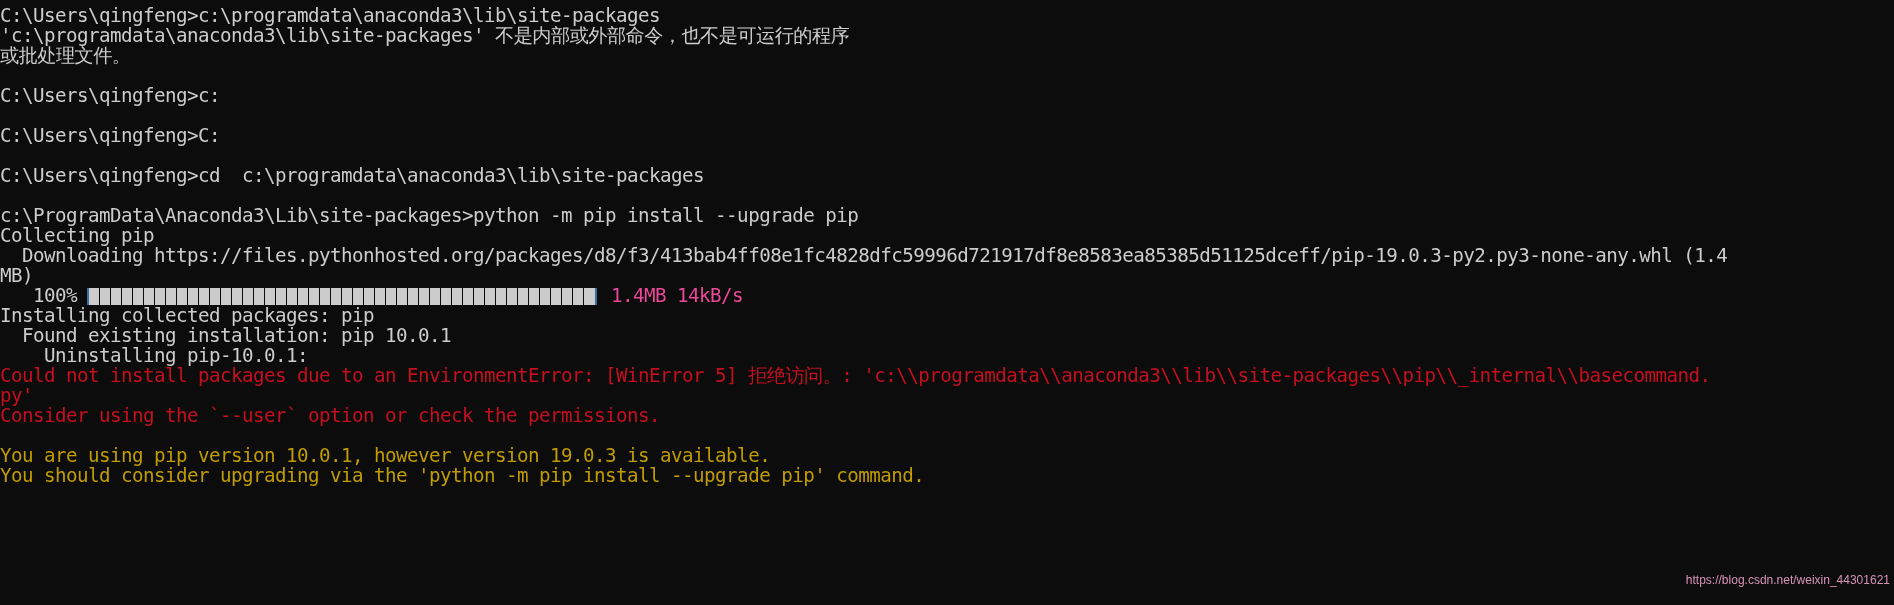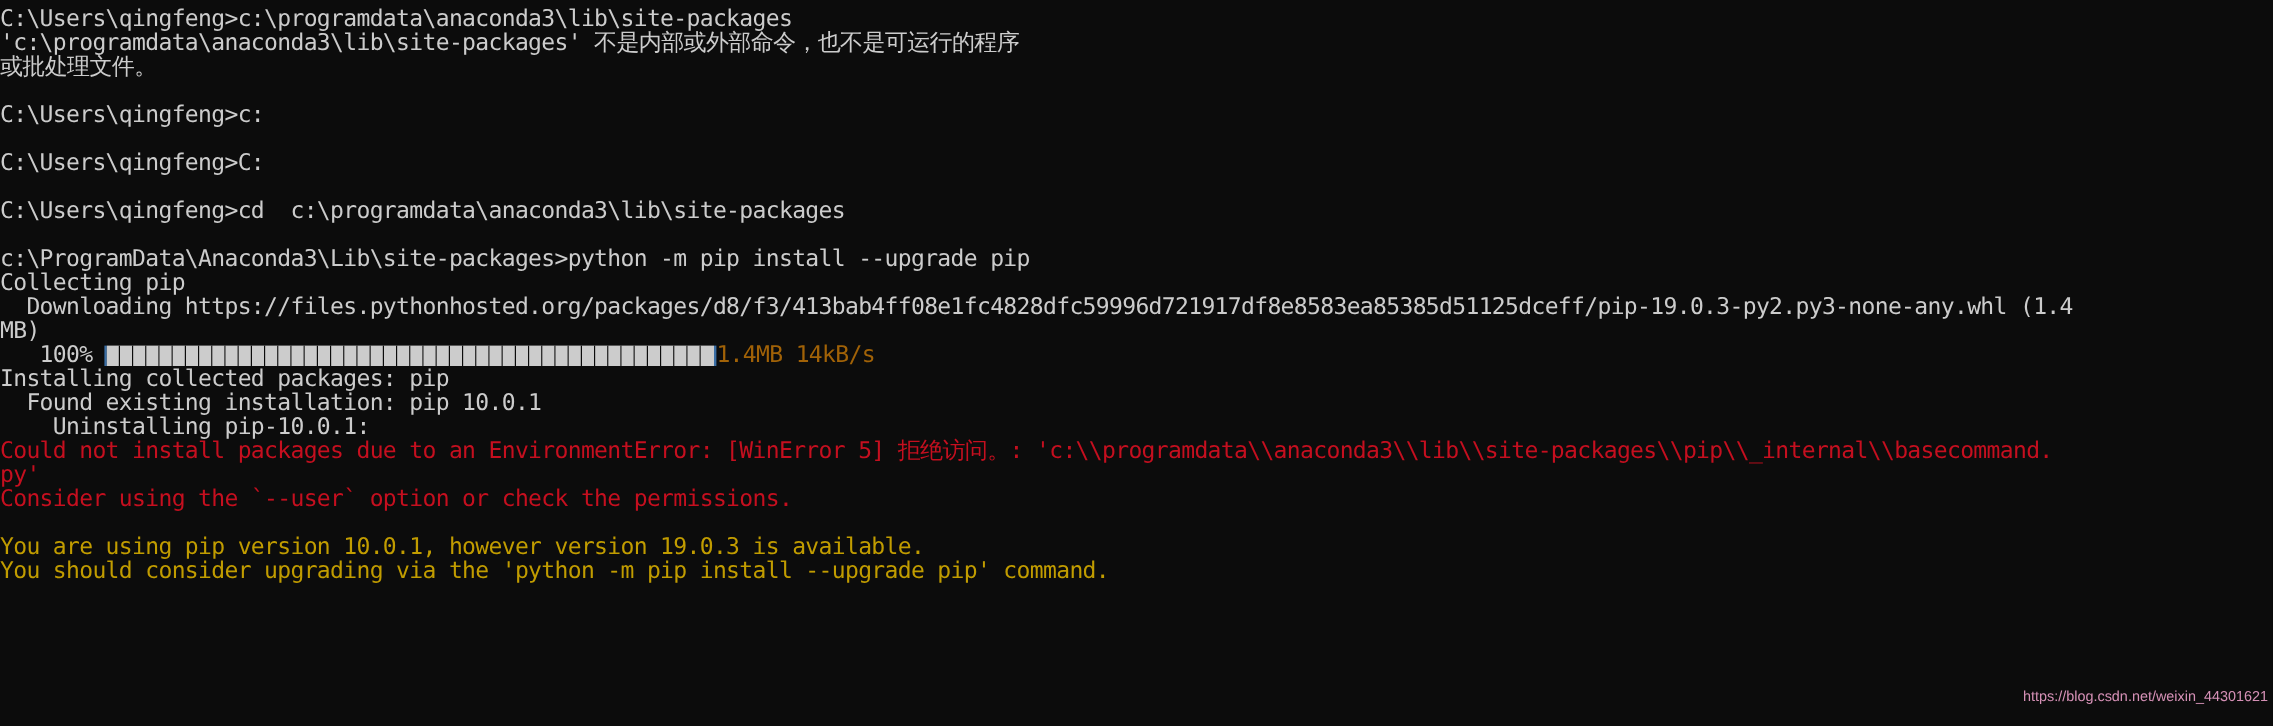"1.4MB 14kB/s" .bar-tail { color: #a16207 -> #ec4899; margin-left: none -> 14px }
